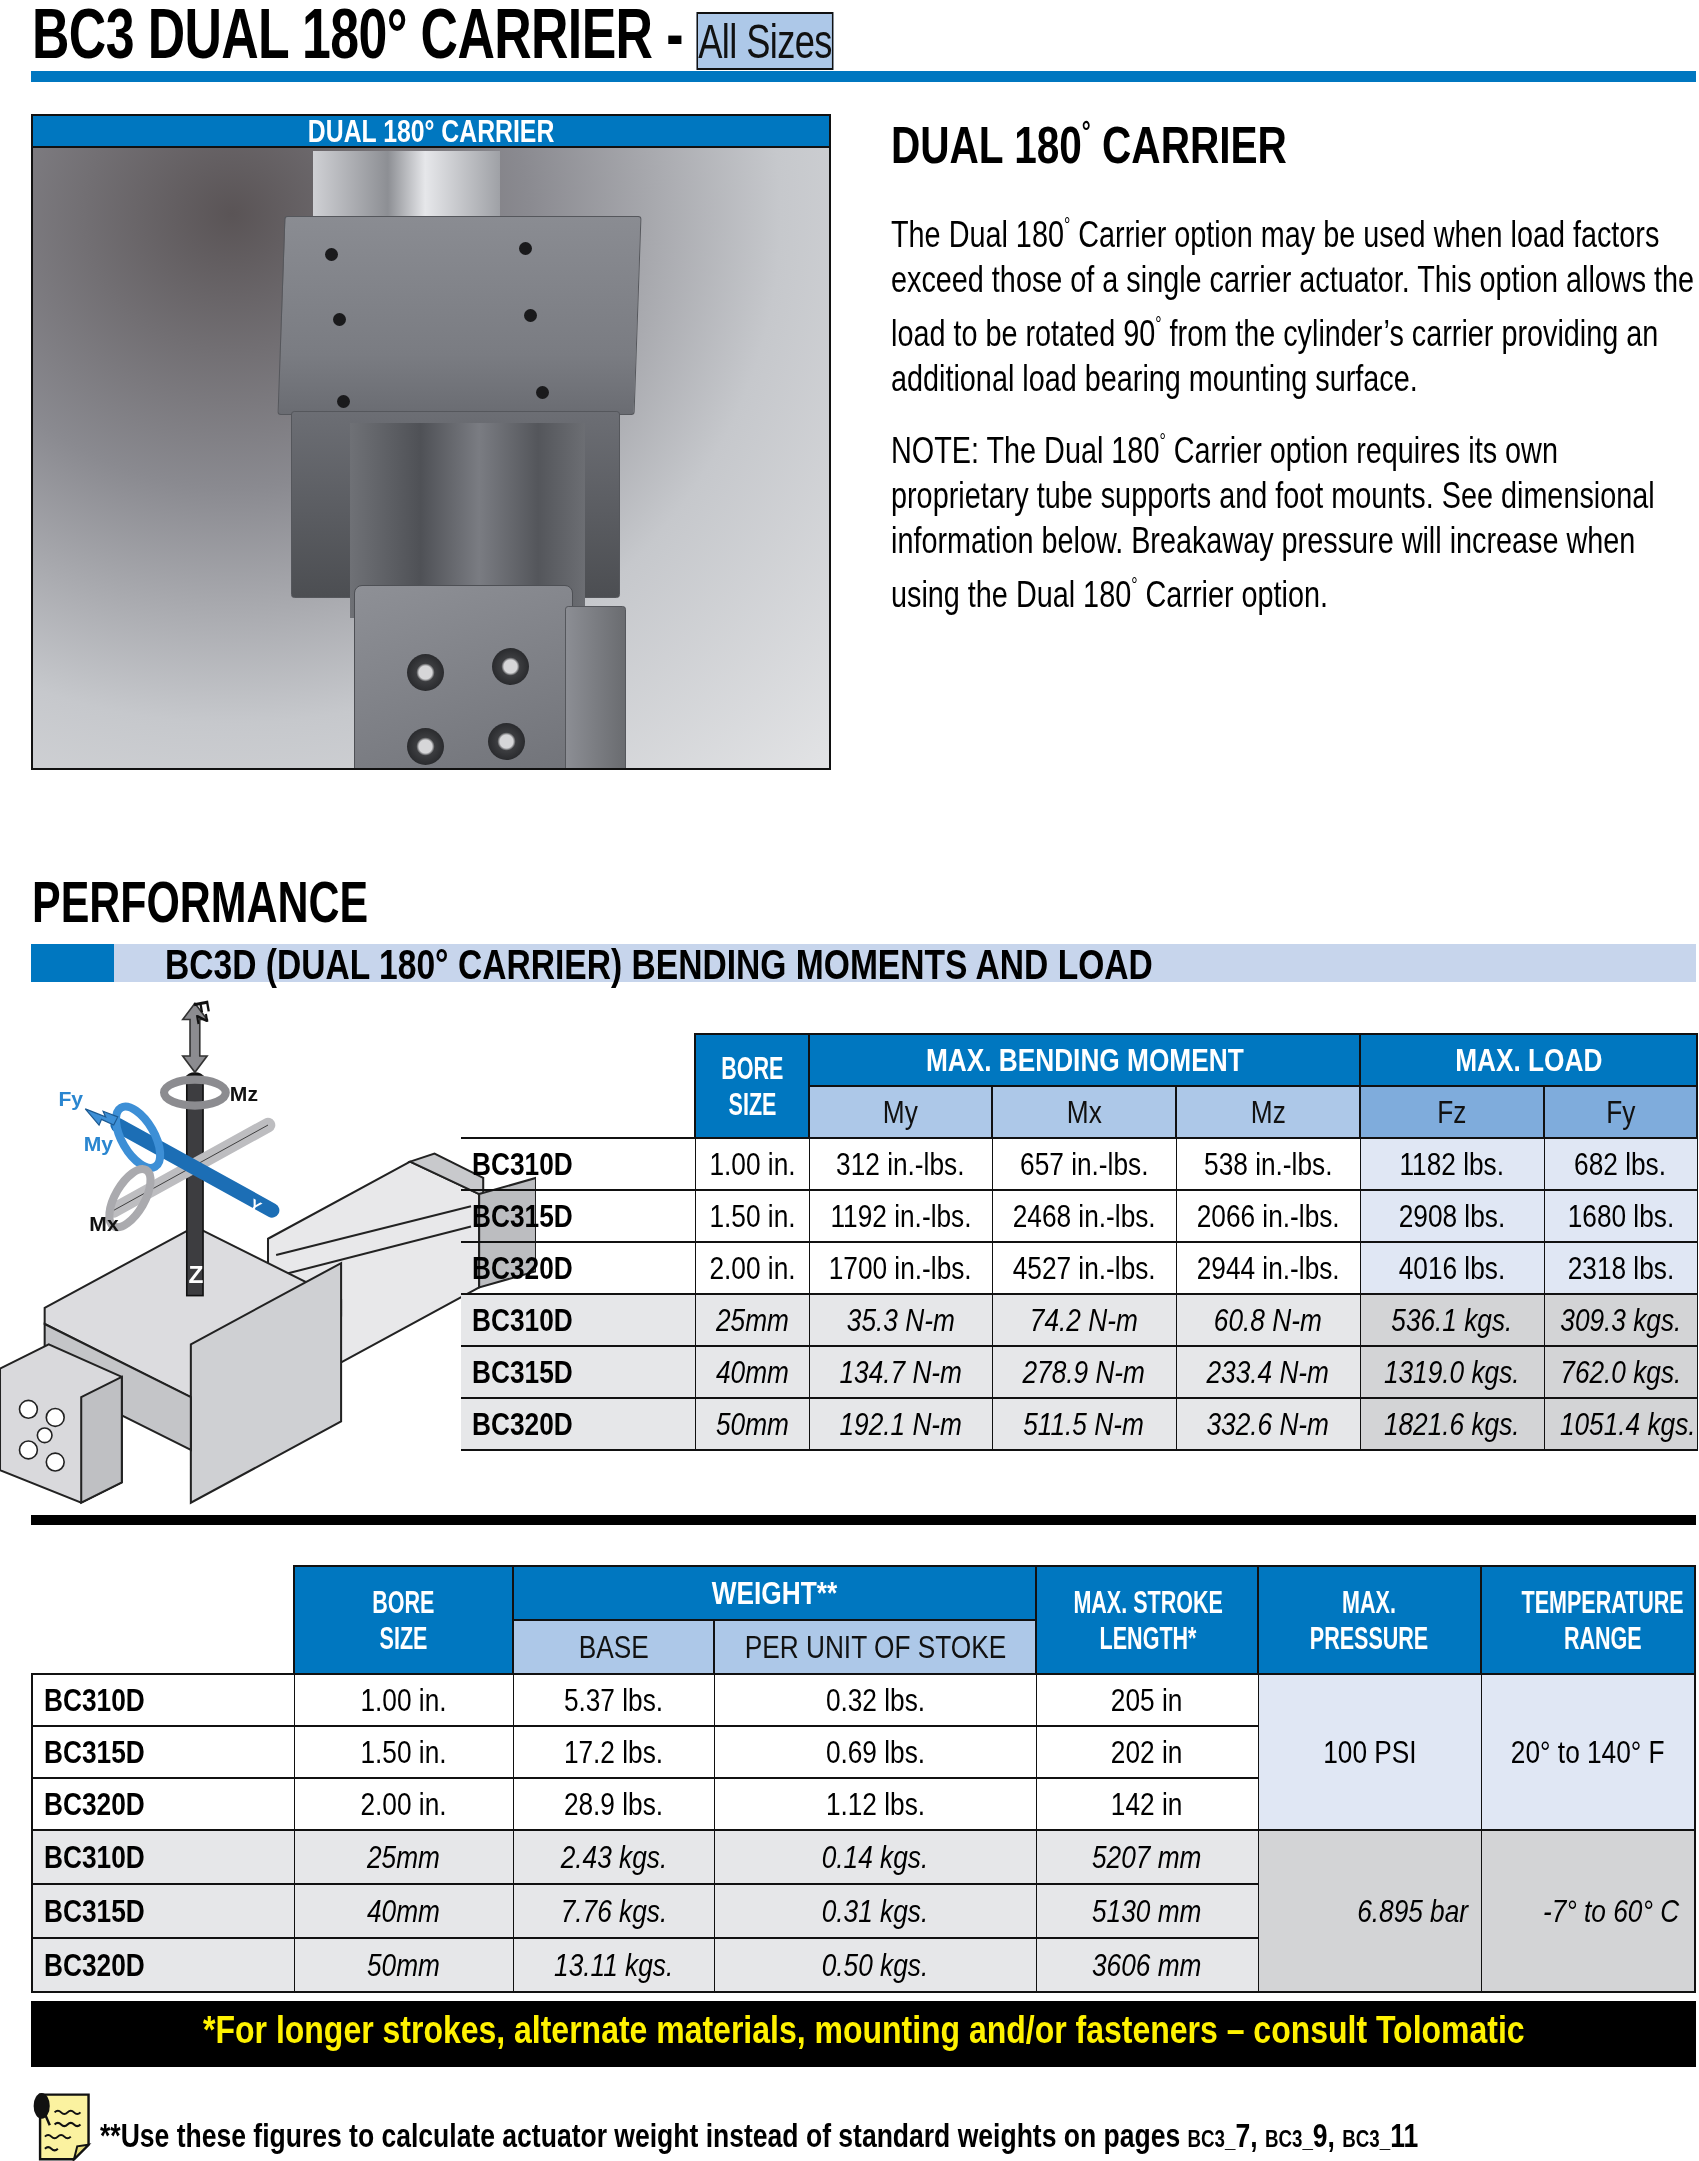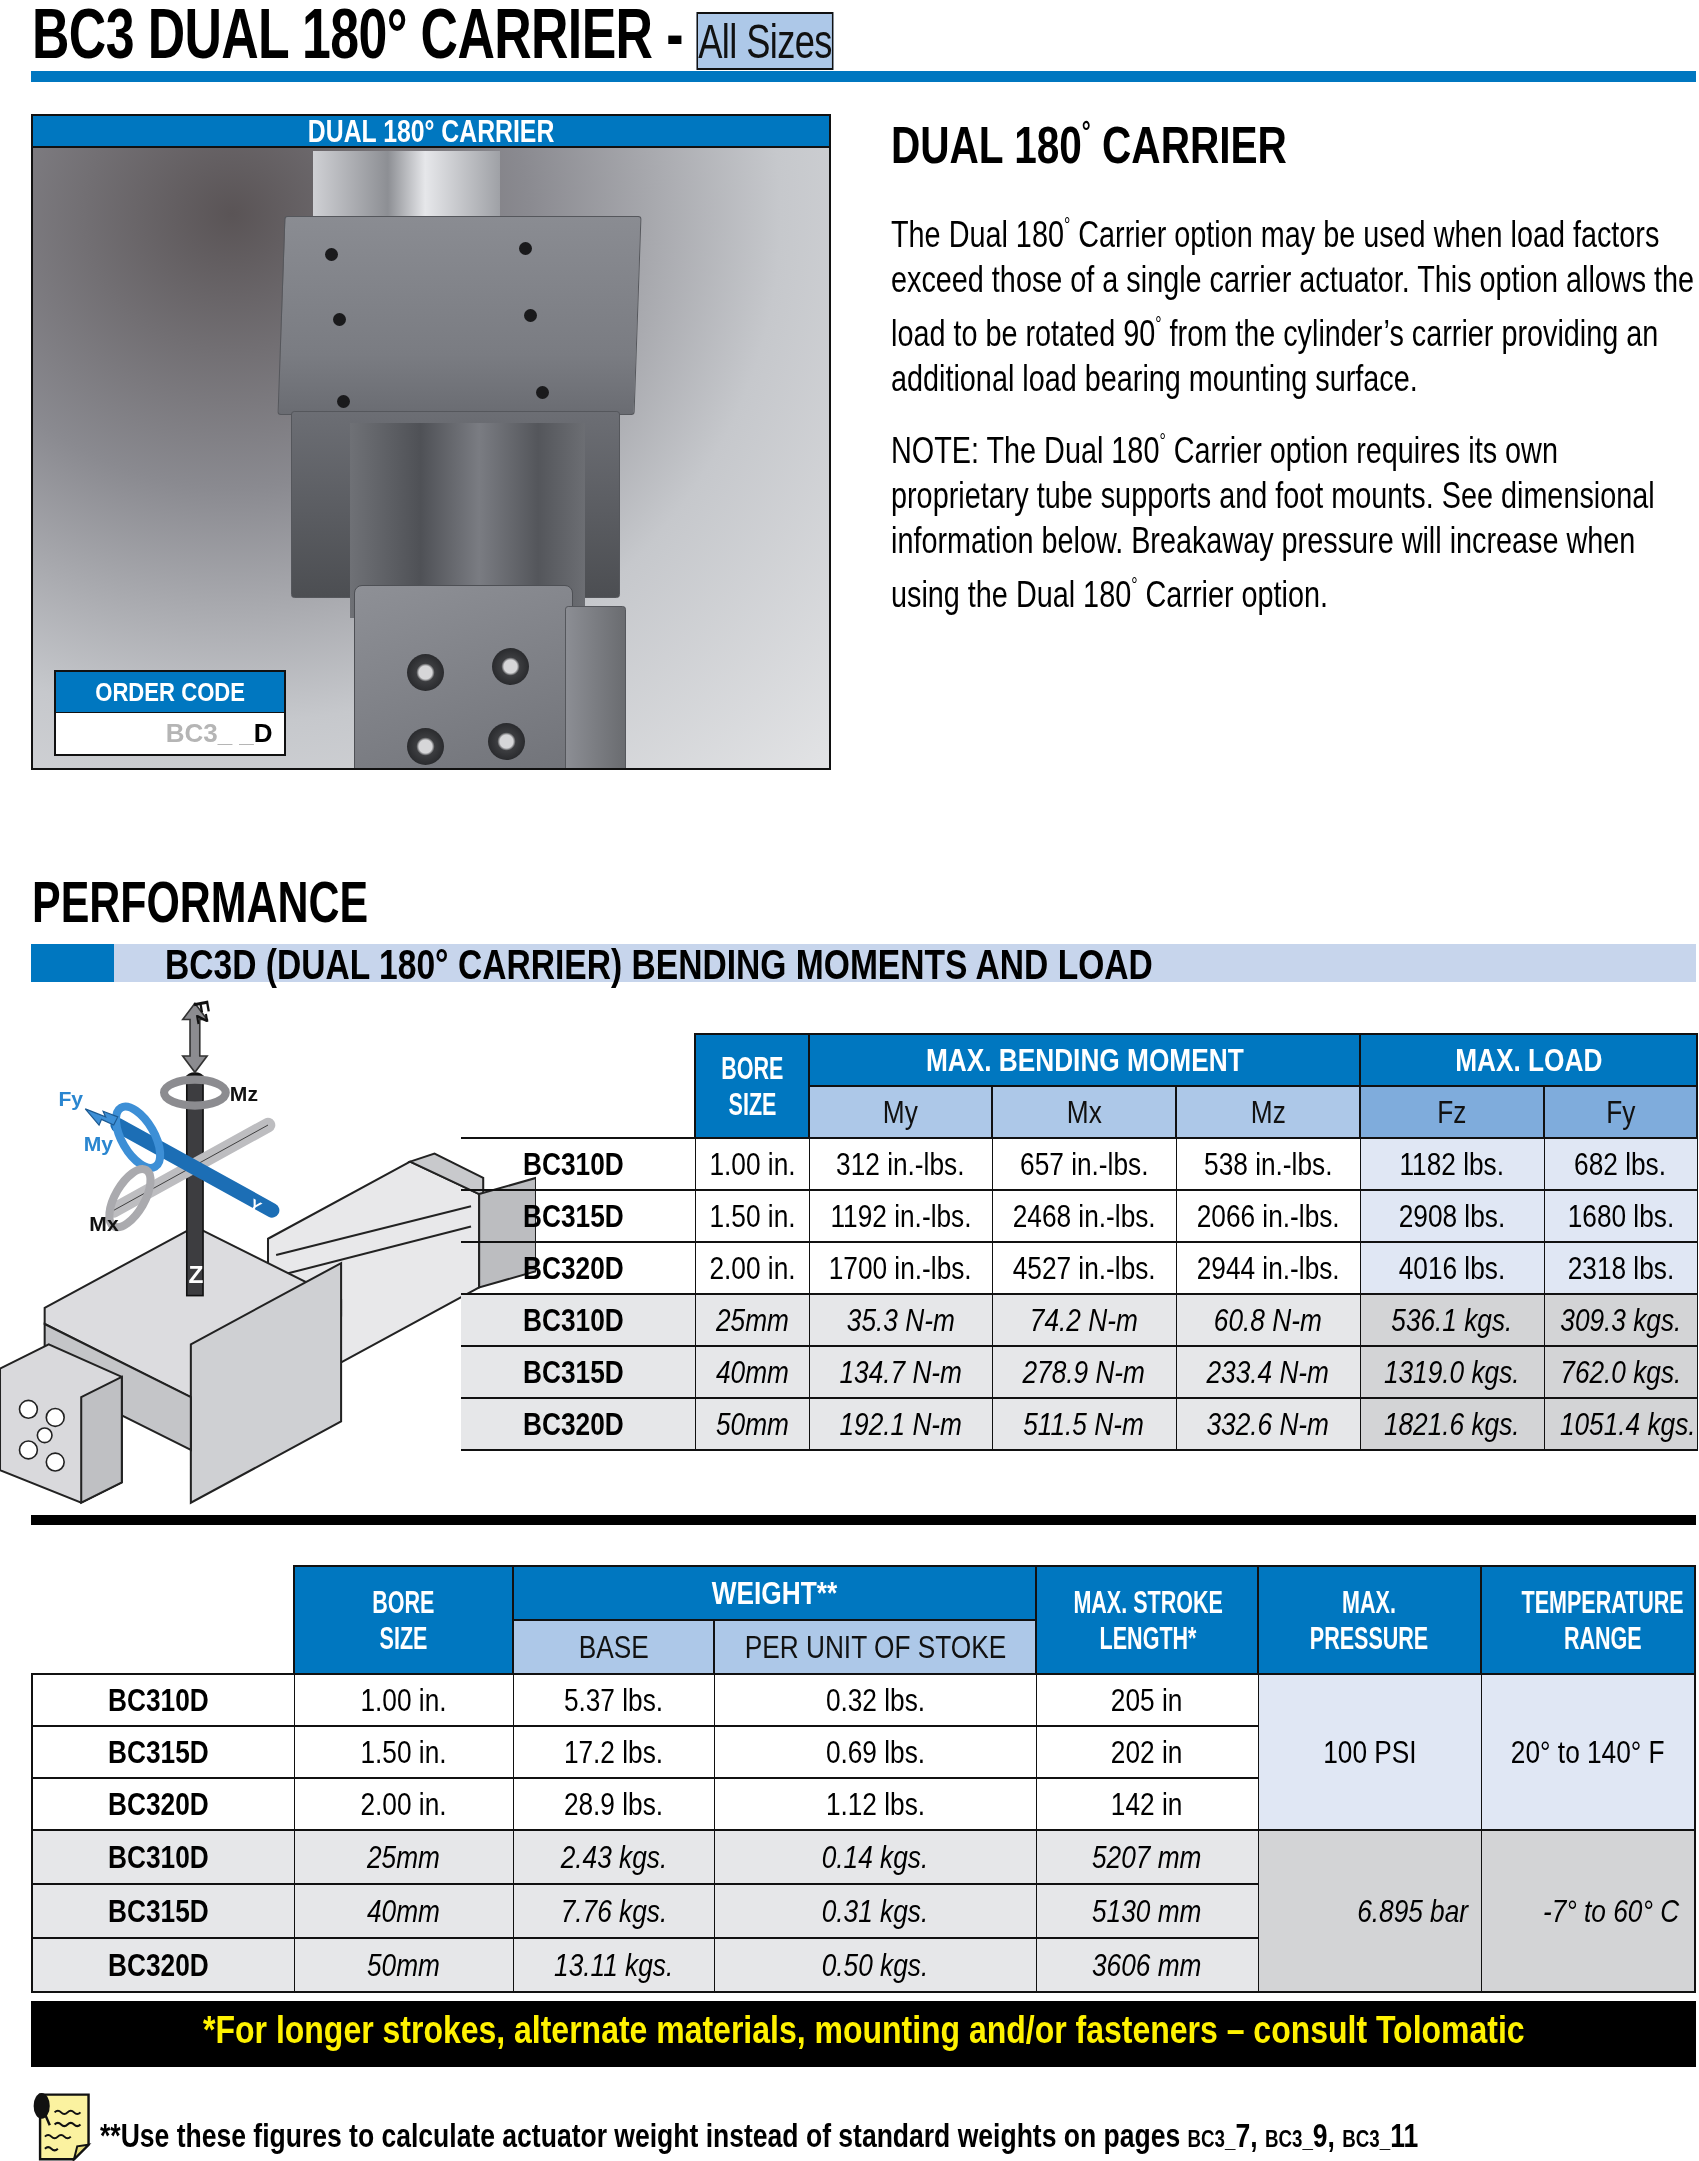"ORDER CODE" div { html: <div> <div><span>ORDER CODE</span></div> <div> <span>BC3_ _</span><span>D</span> </div> </div> -> none }
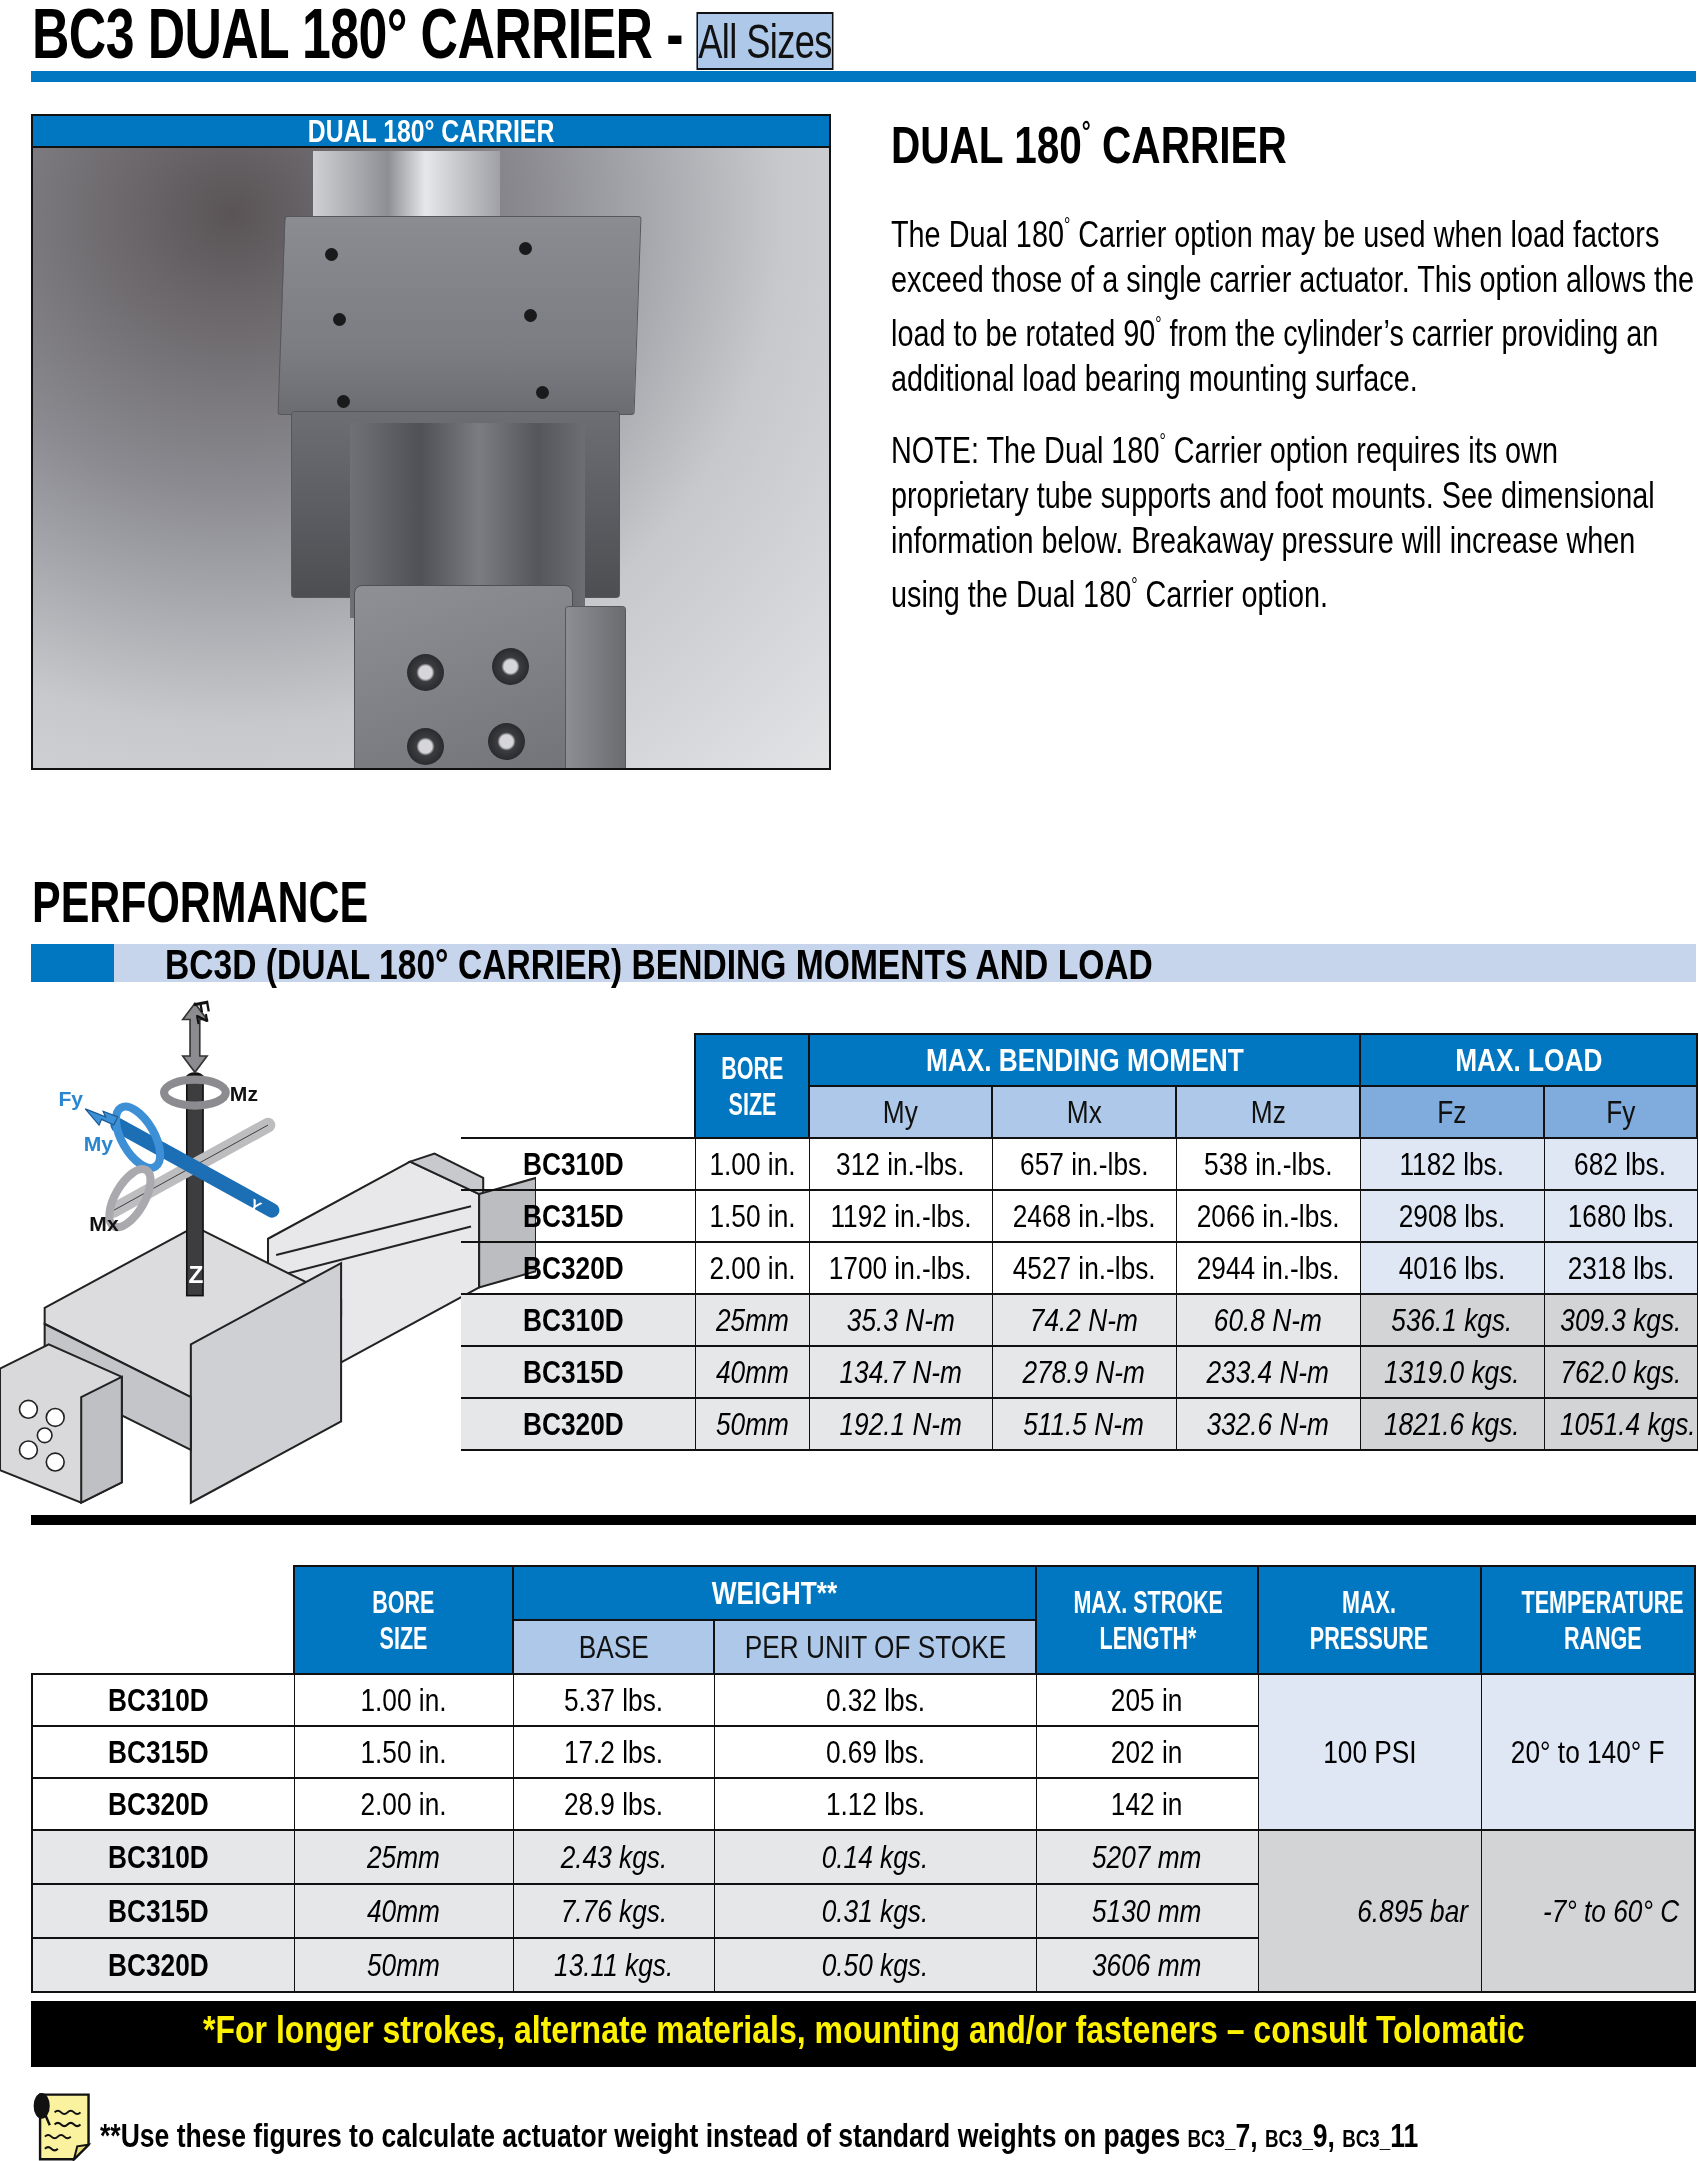"BC310D" .rowlabel { text-align: center -> left }
